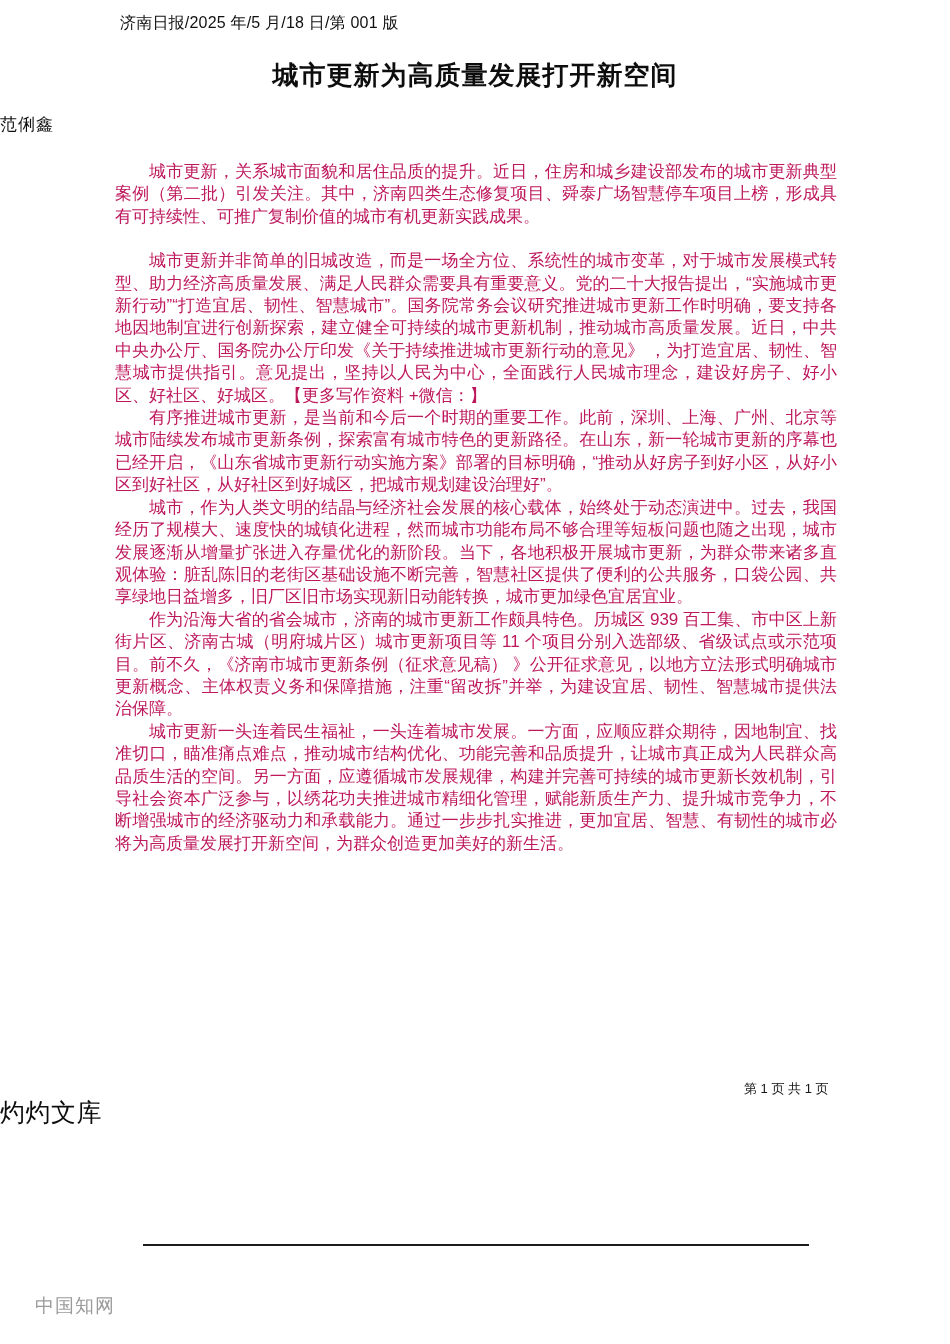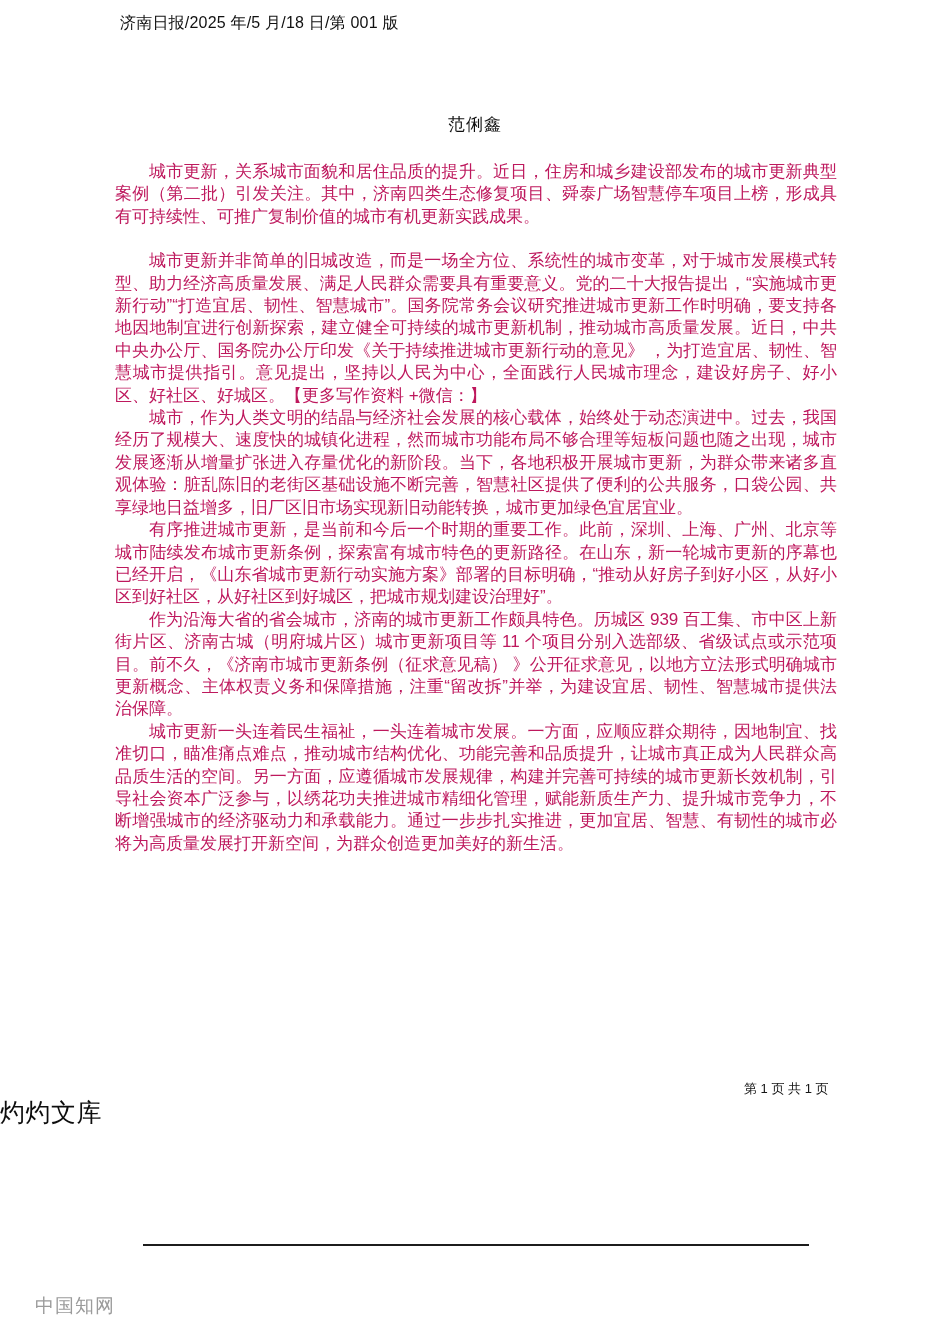"城市更新为高质量发展打开新空间" div.article-title { html: none -> <div>城市更新为高质量发展打开新空间</div> }
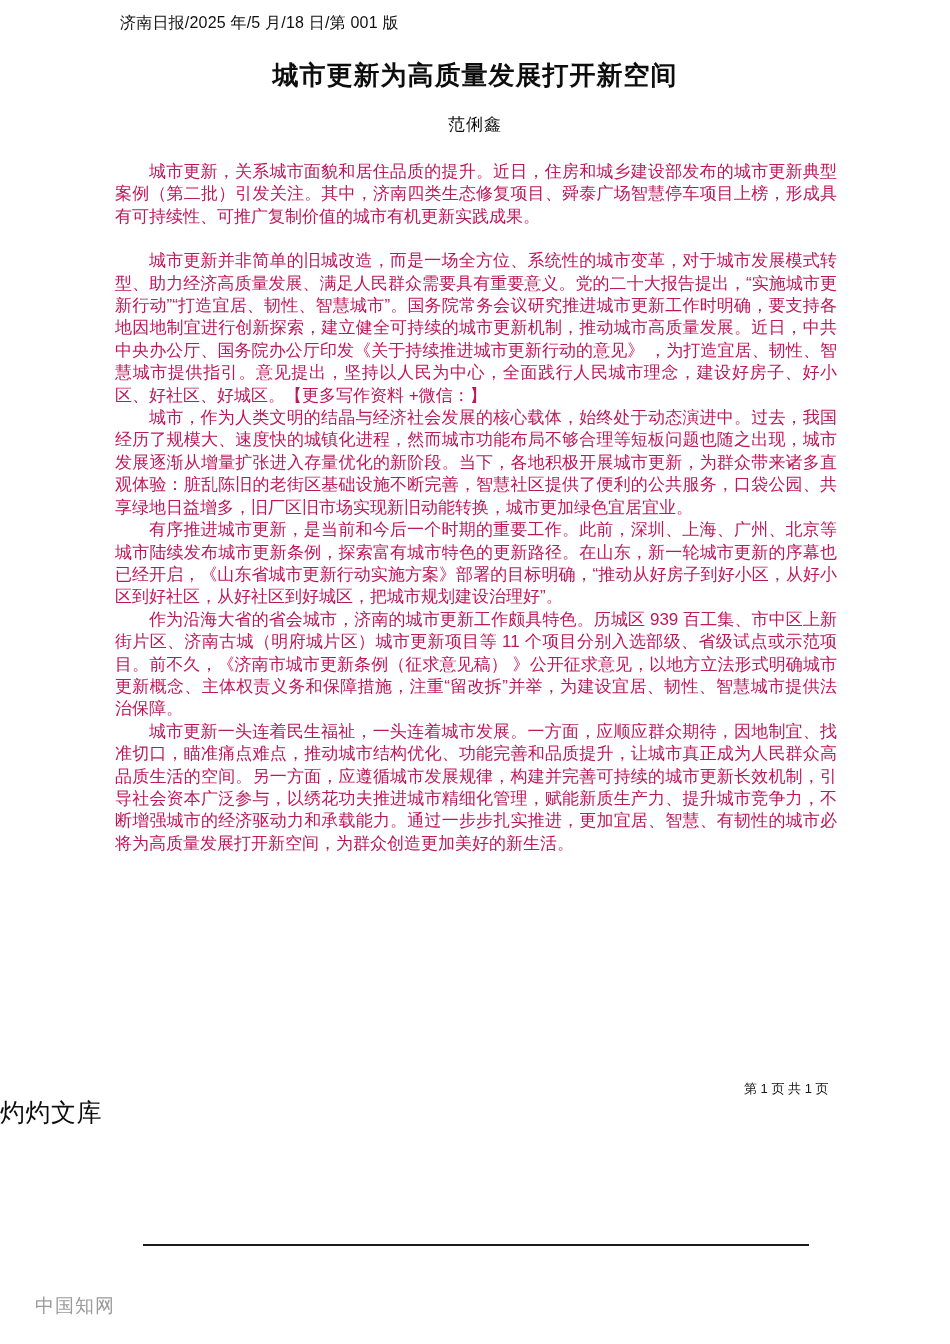"范俐鑫" .article-author { text-align: center -> none }
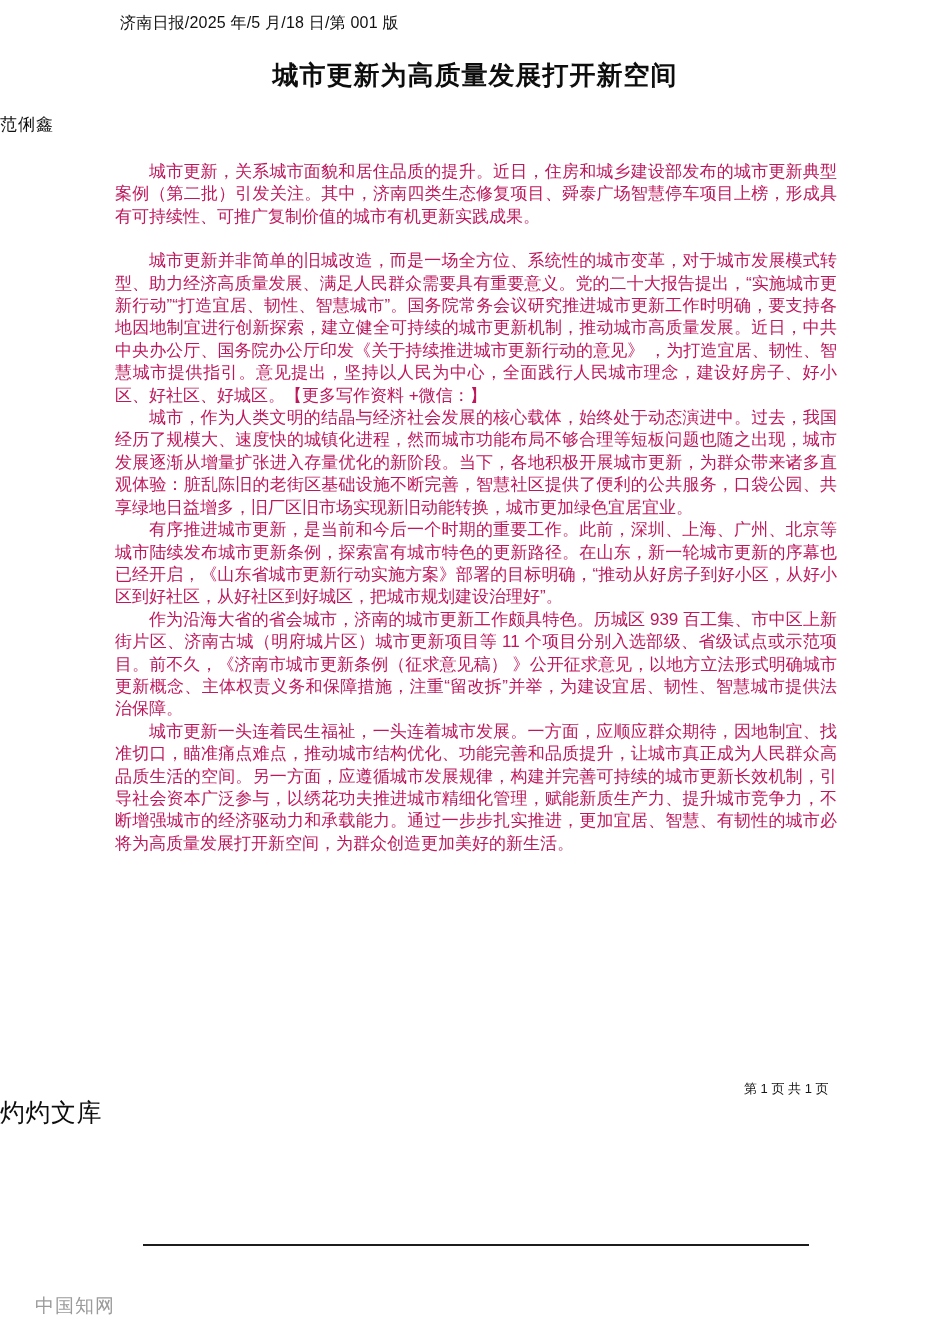"城市，作为人类文明的结晶与经济社会发展的核心载体，始终处于动态演进中。过去，我国" p { order: before "有序推进城市更新，是当前和今后一个时期的重要工作。此前，深圳、上海、广州、北京等" -> after "有序推进城市更新，是当前和今后一个时期的重要工作。此前，深圳、上海、广州、北京等" }
